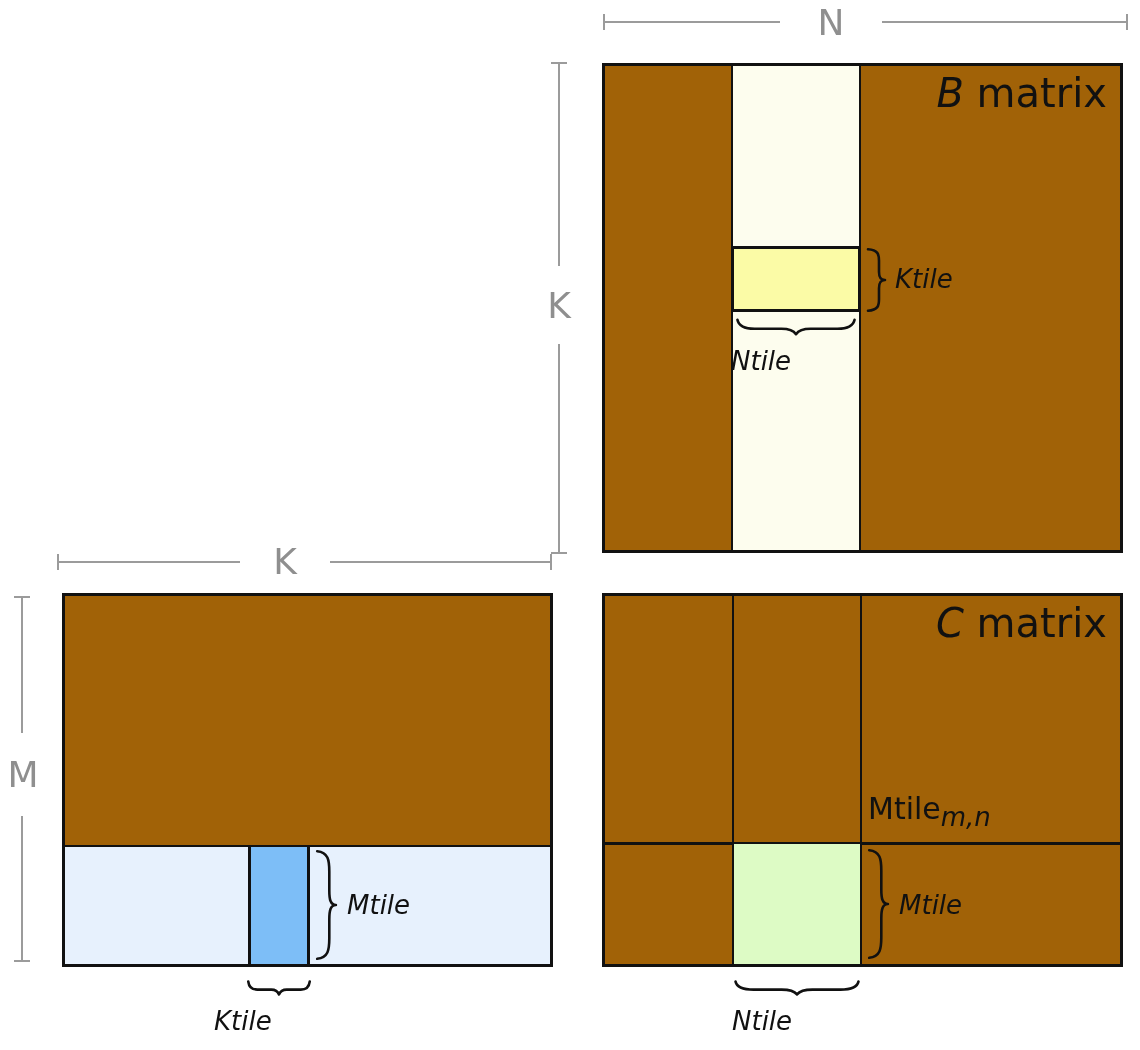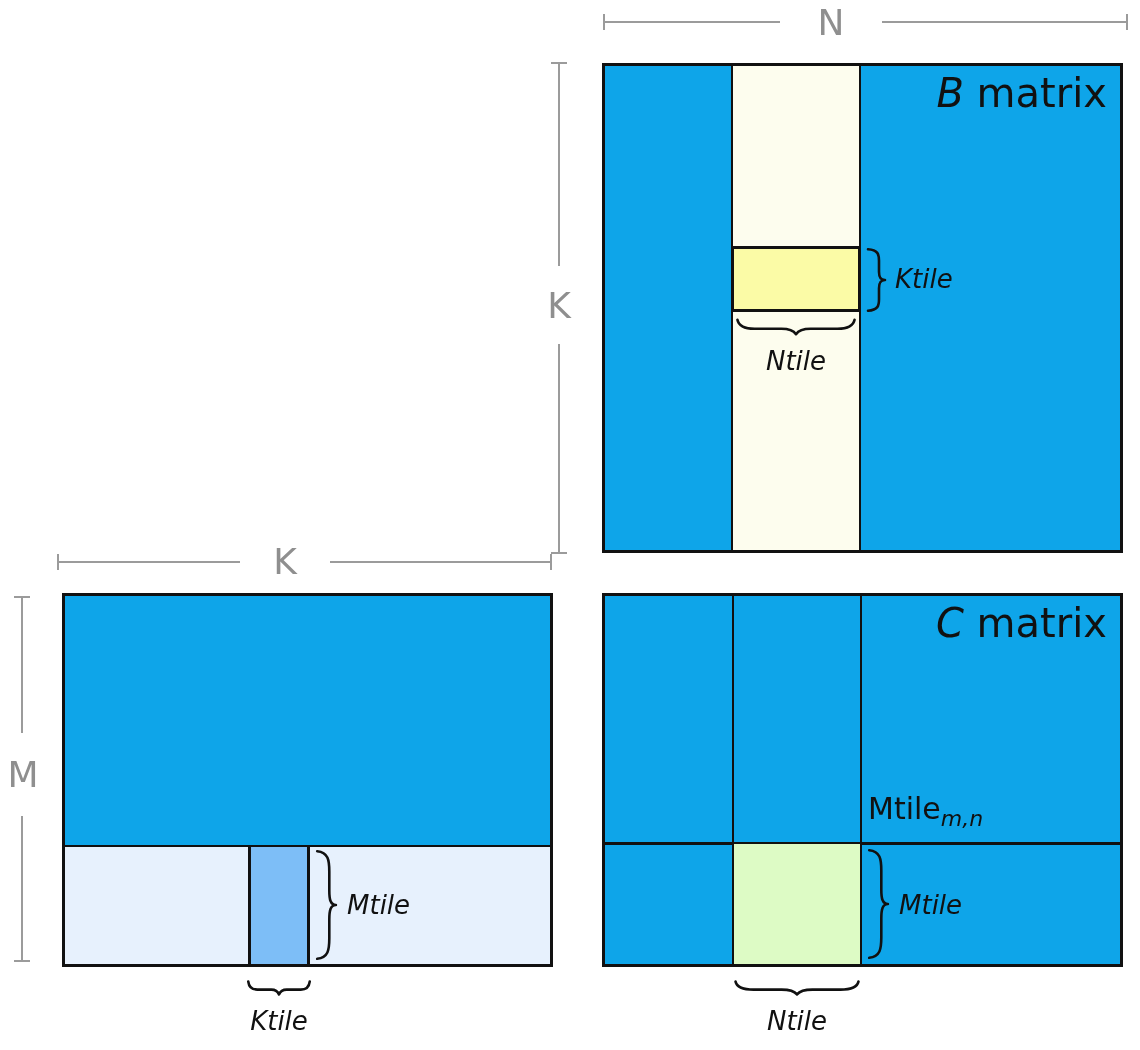"B matrix" .matrixbox { background: #0ea5e9 -> #a16207 }
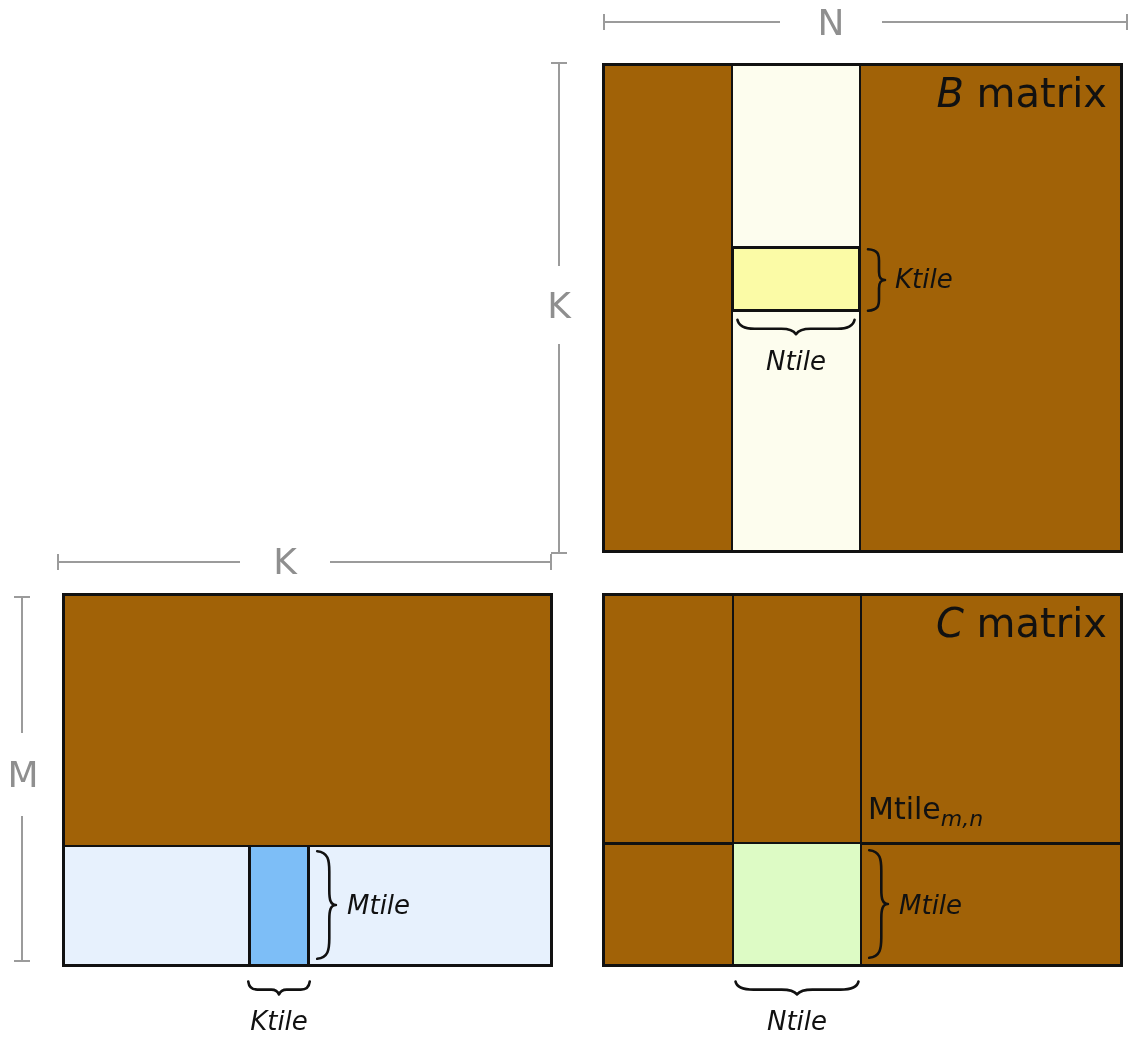"Ntile" .center { text-align: center -> left }
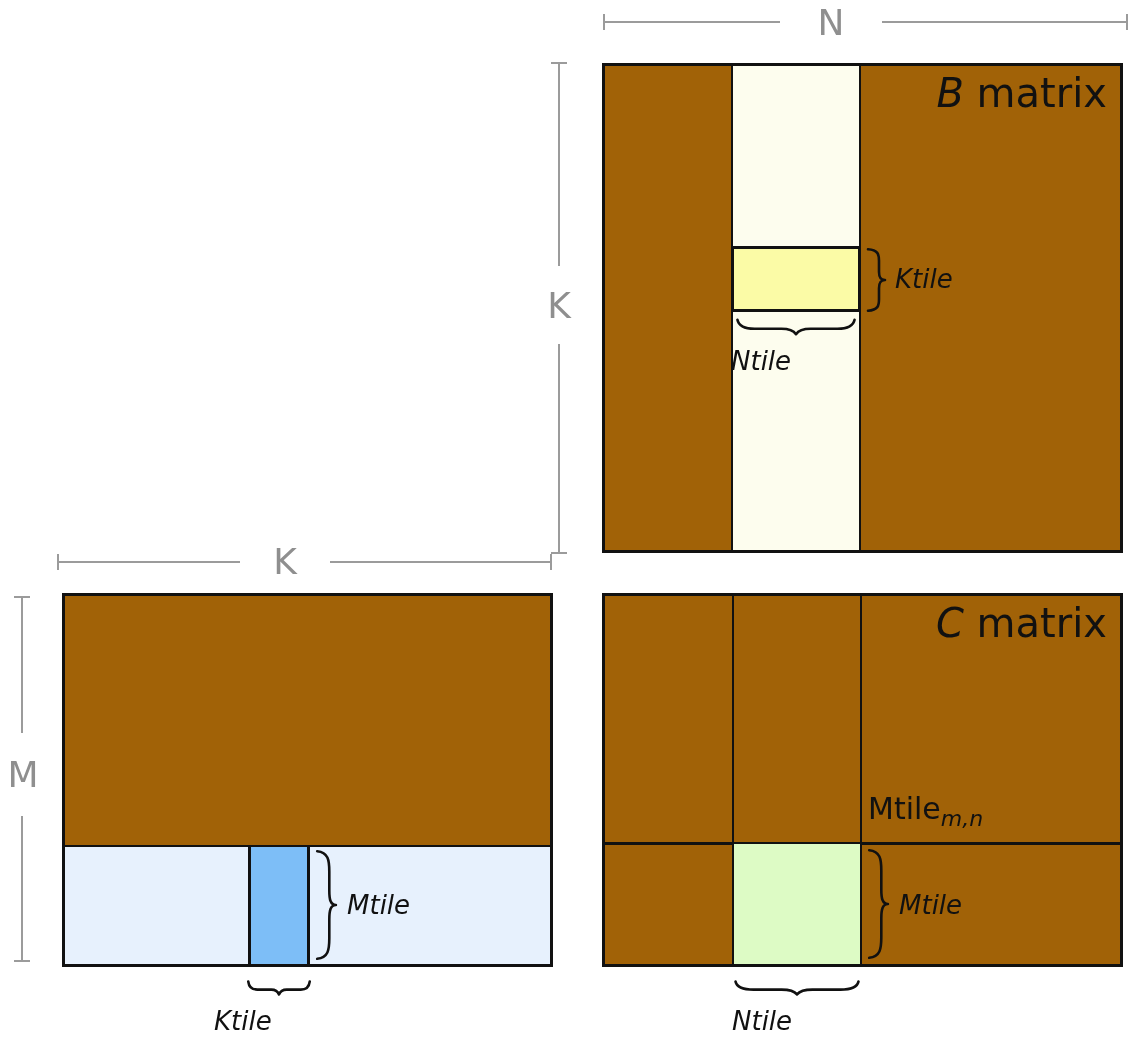"m,n" .blocklabel .sub { font-size: 22px -> 26px }
